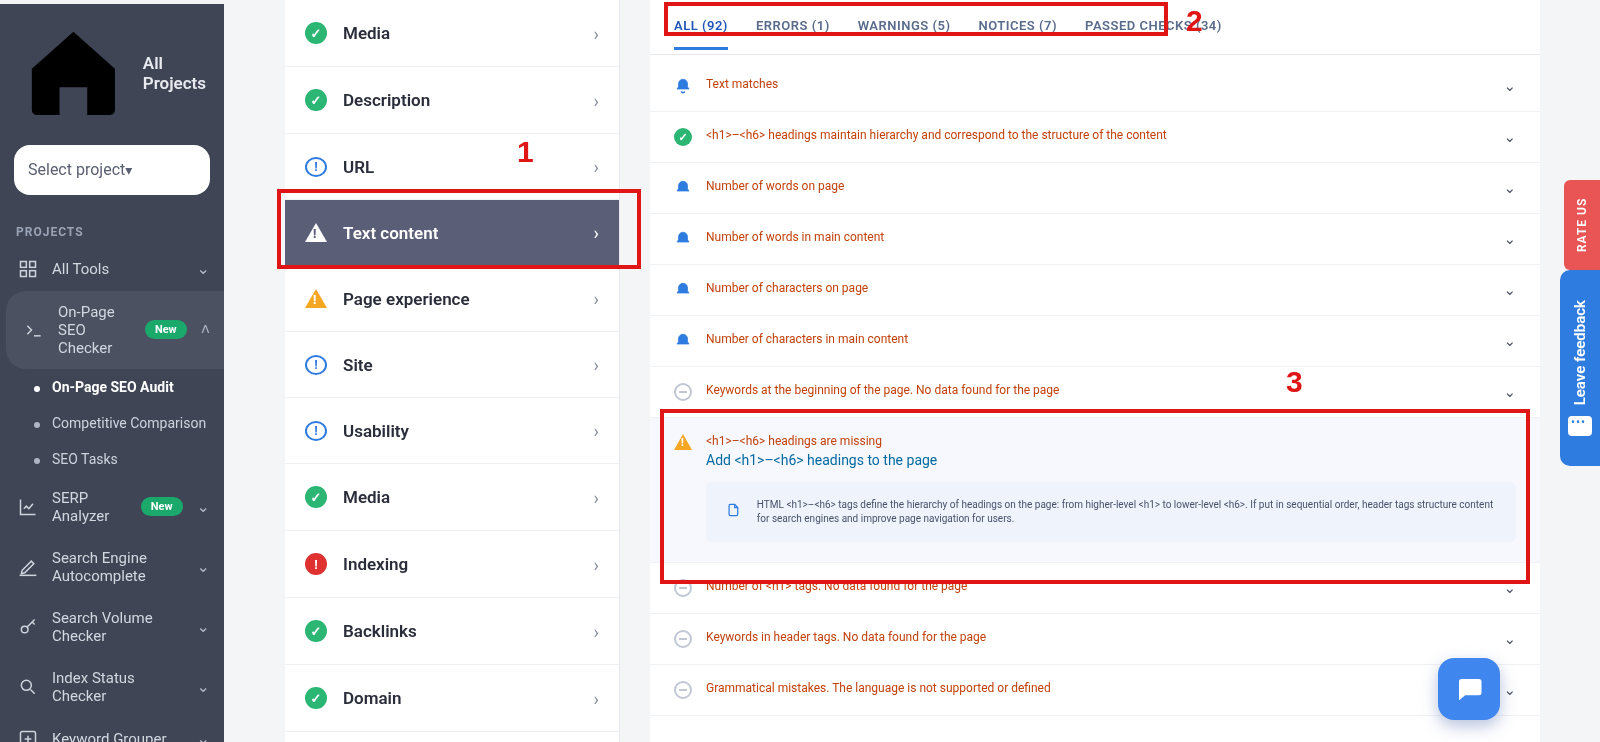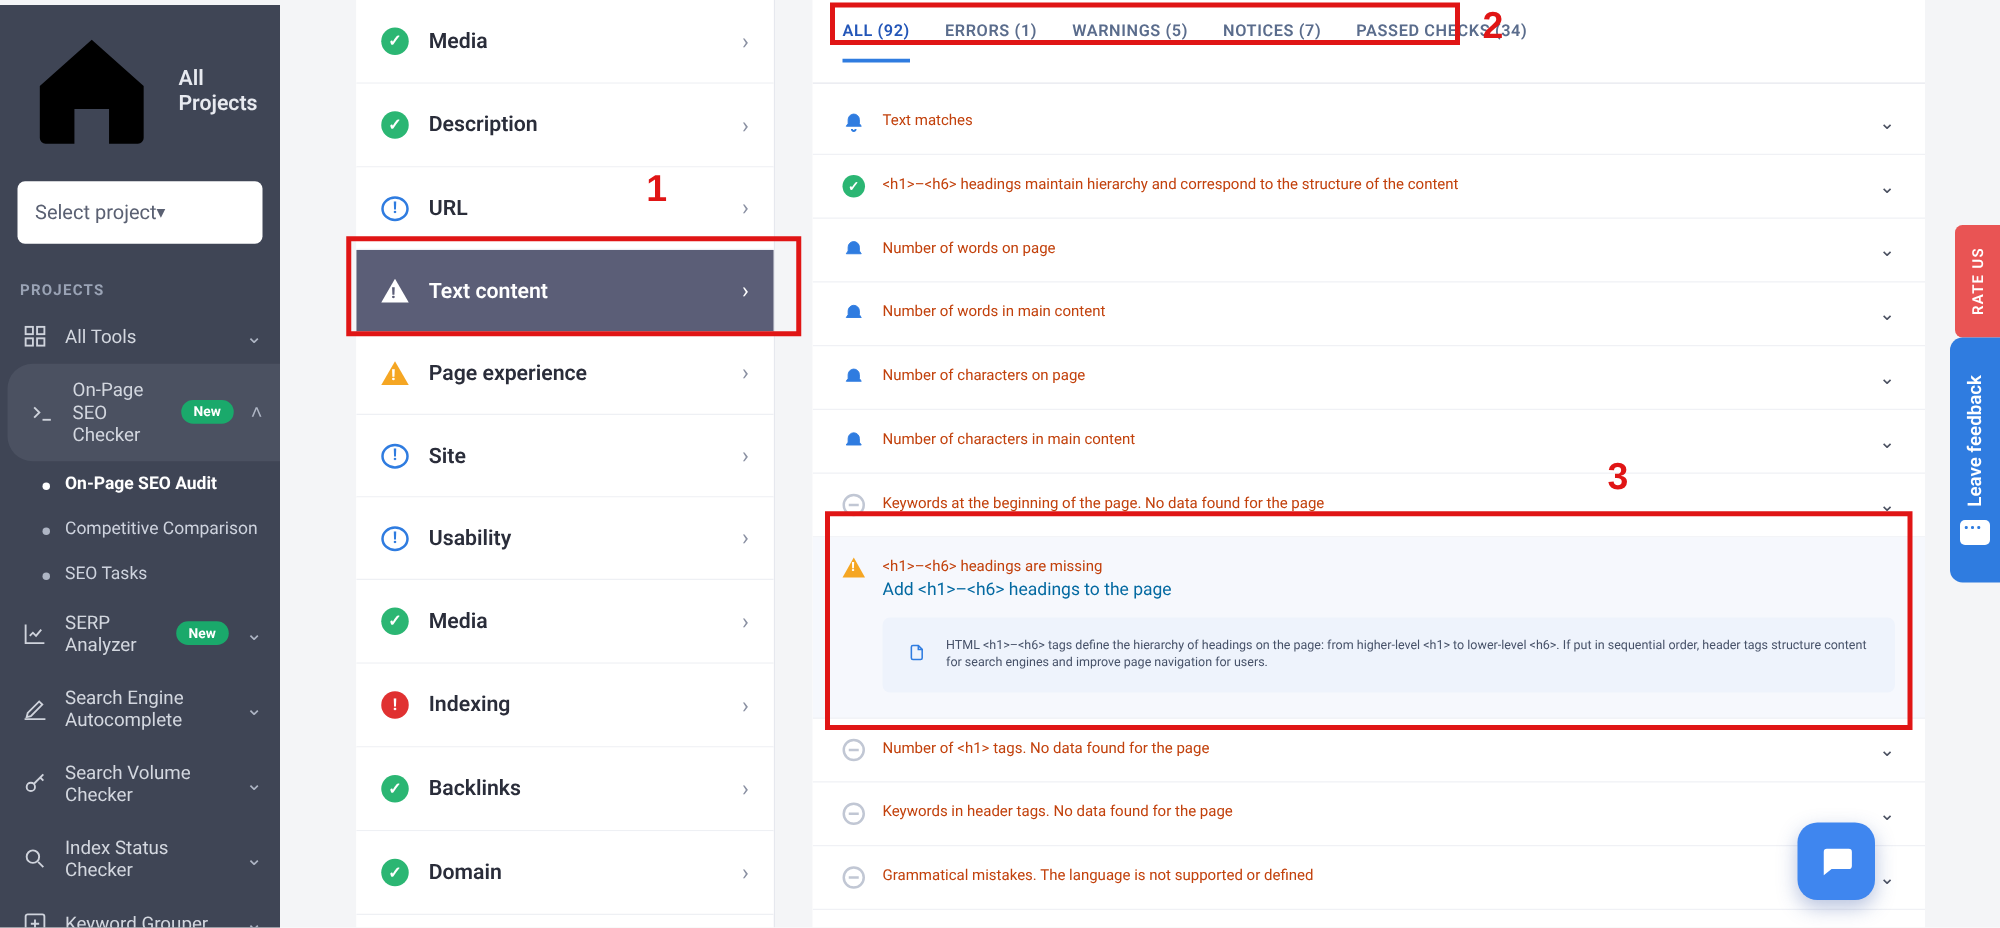"ALL (92)" .tabs { padding: 10px 24px 16px 24px -> 10px 24px 4px 24px }
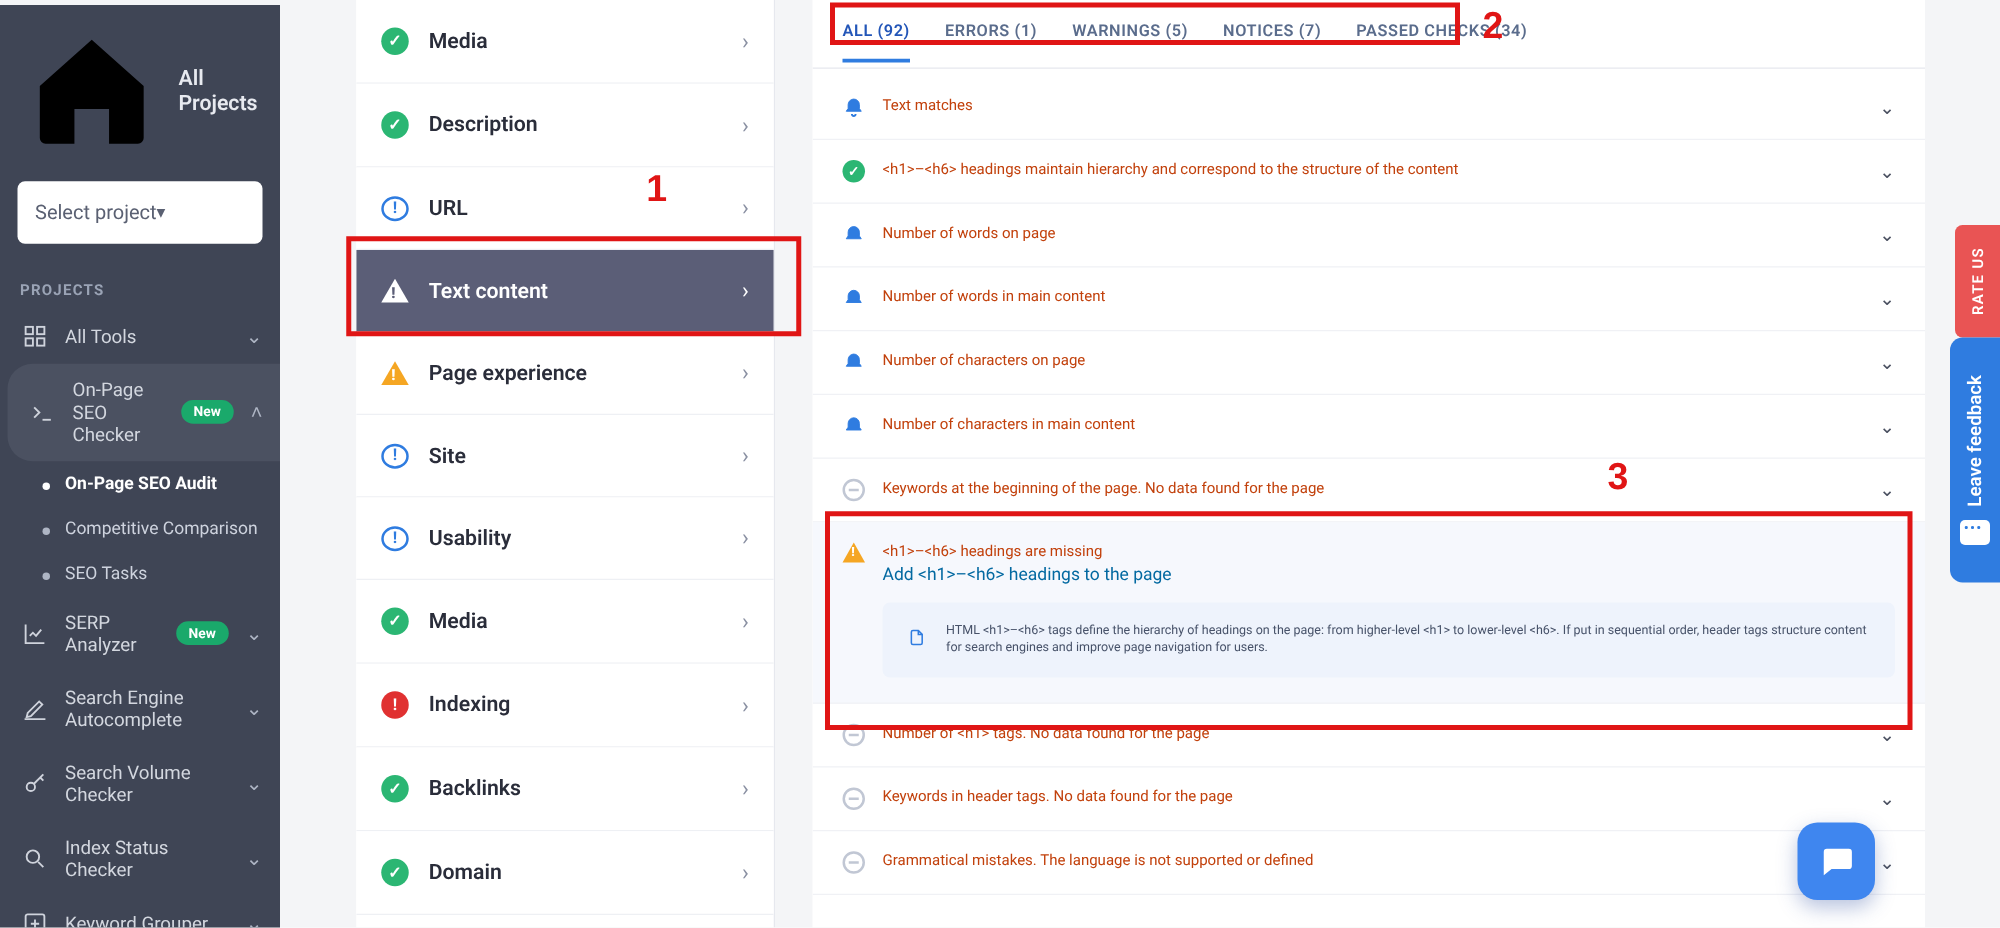"Select project" .project-select { border-radius: 6px -> 16px }
